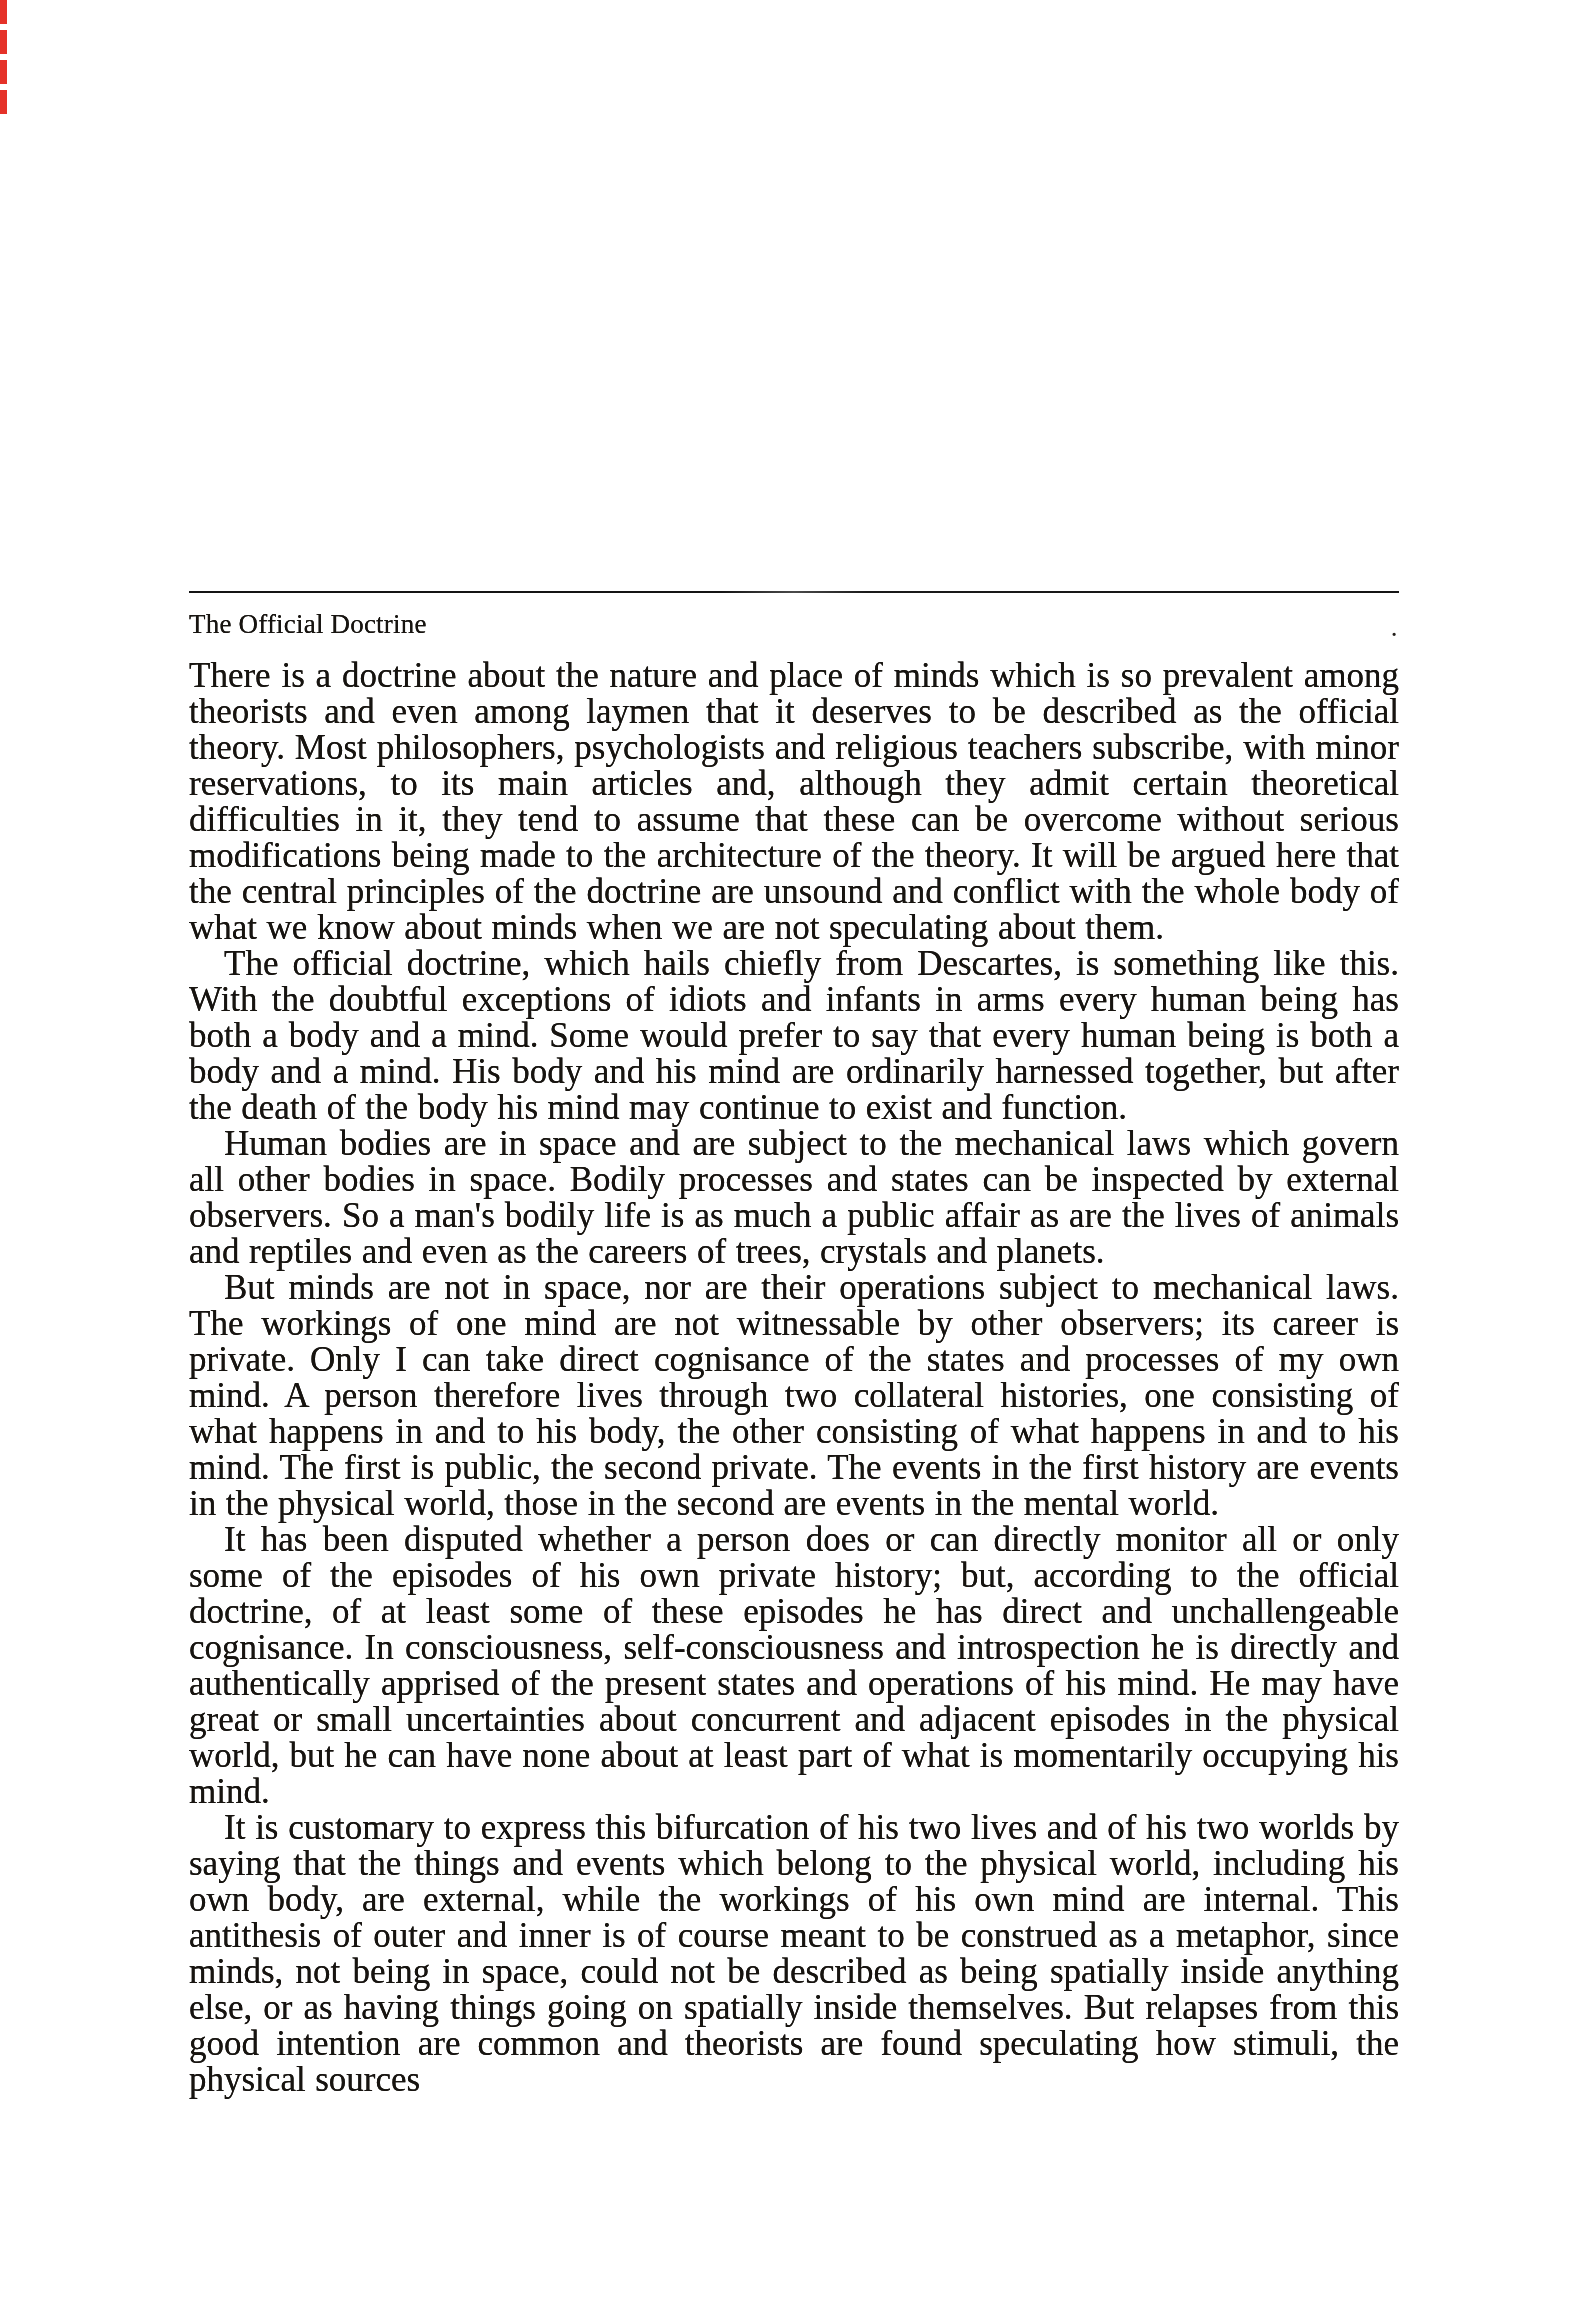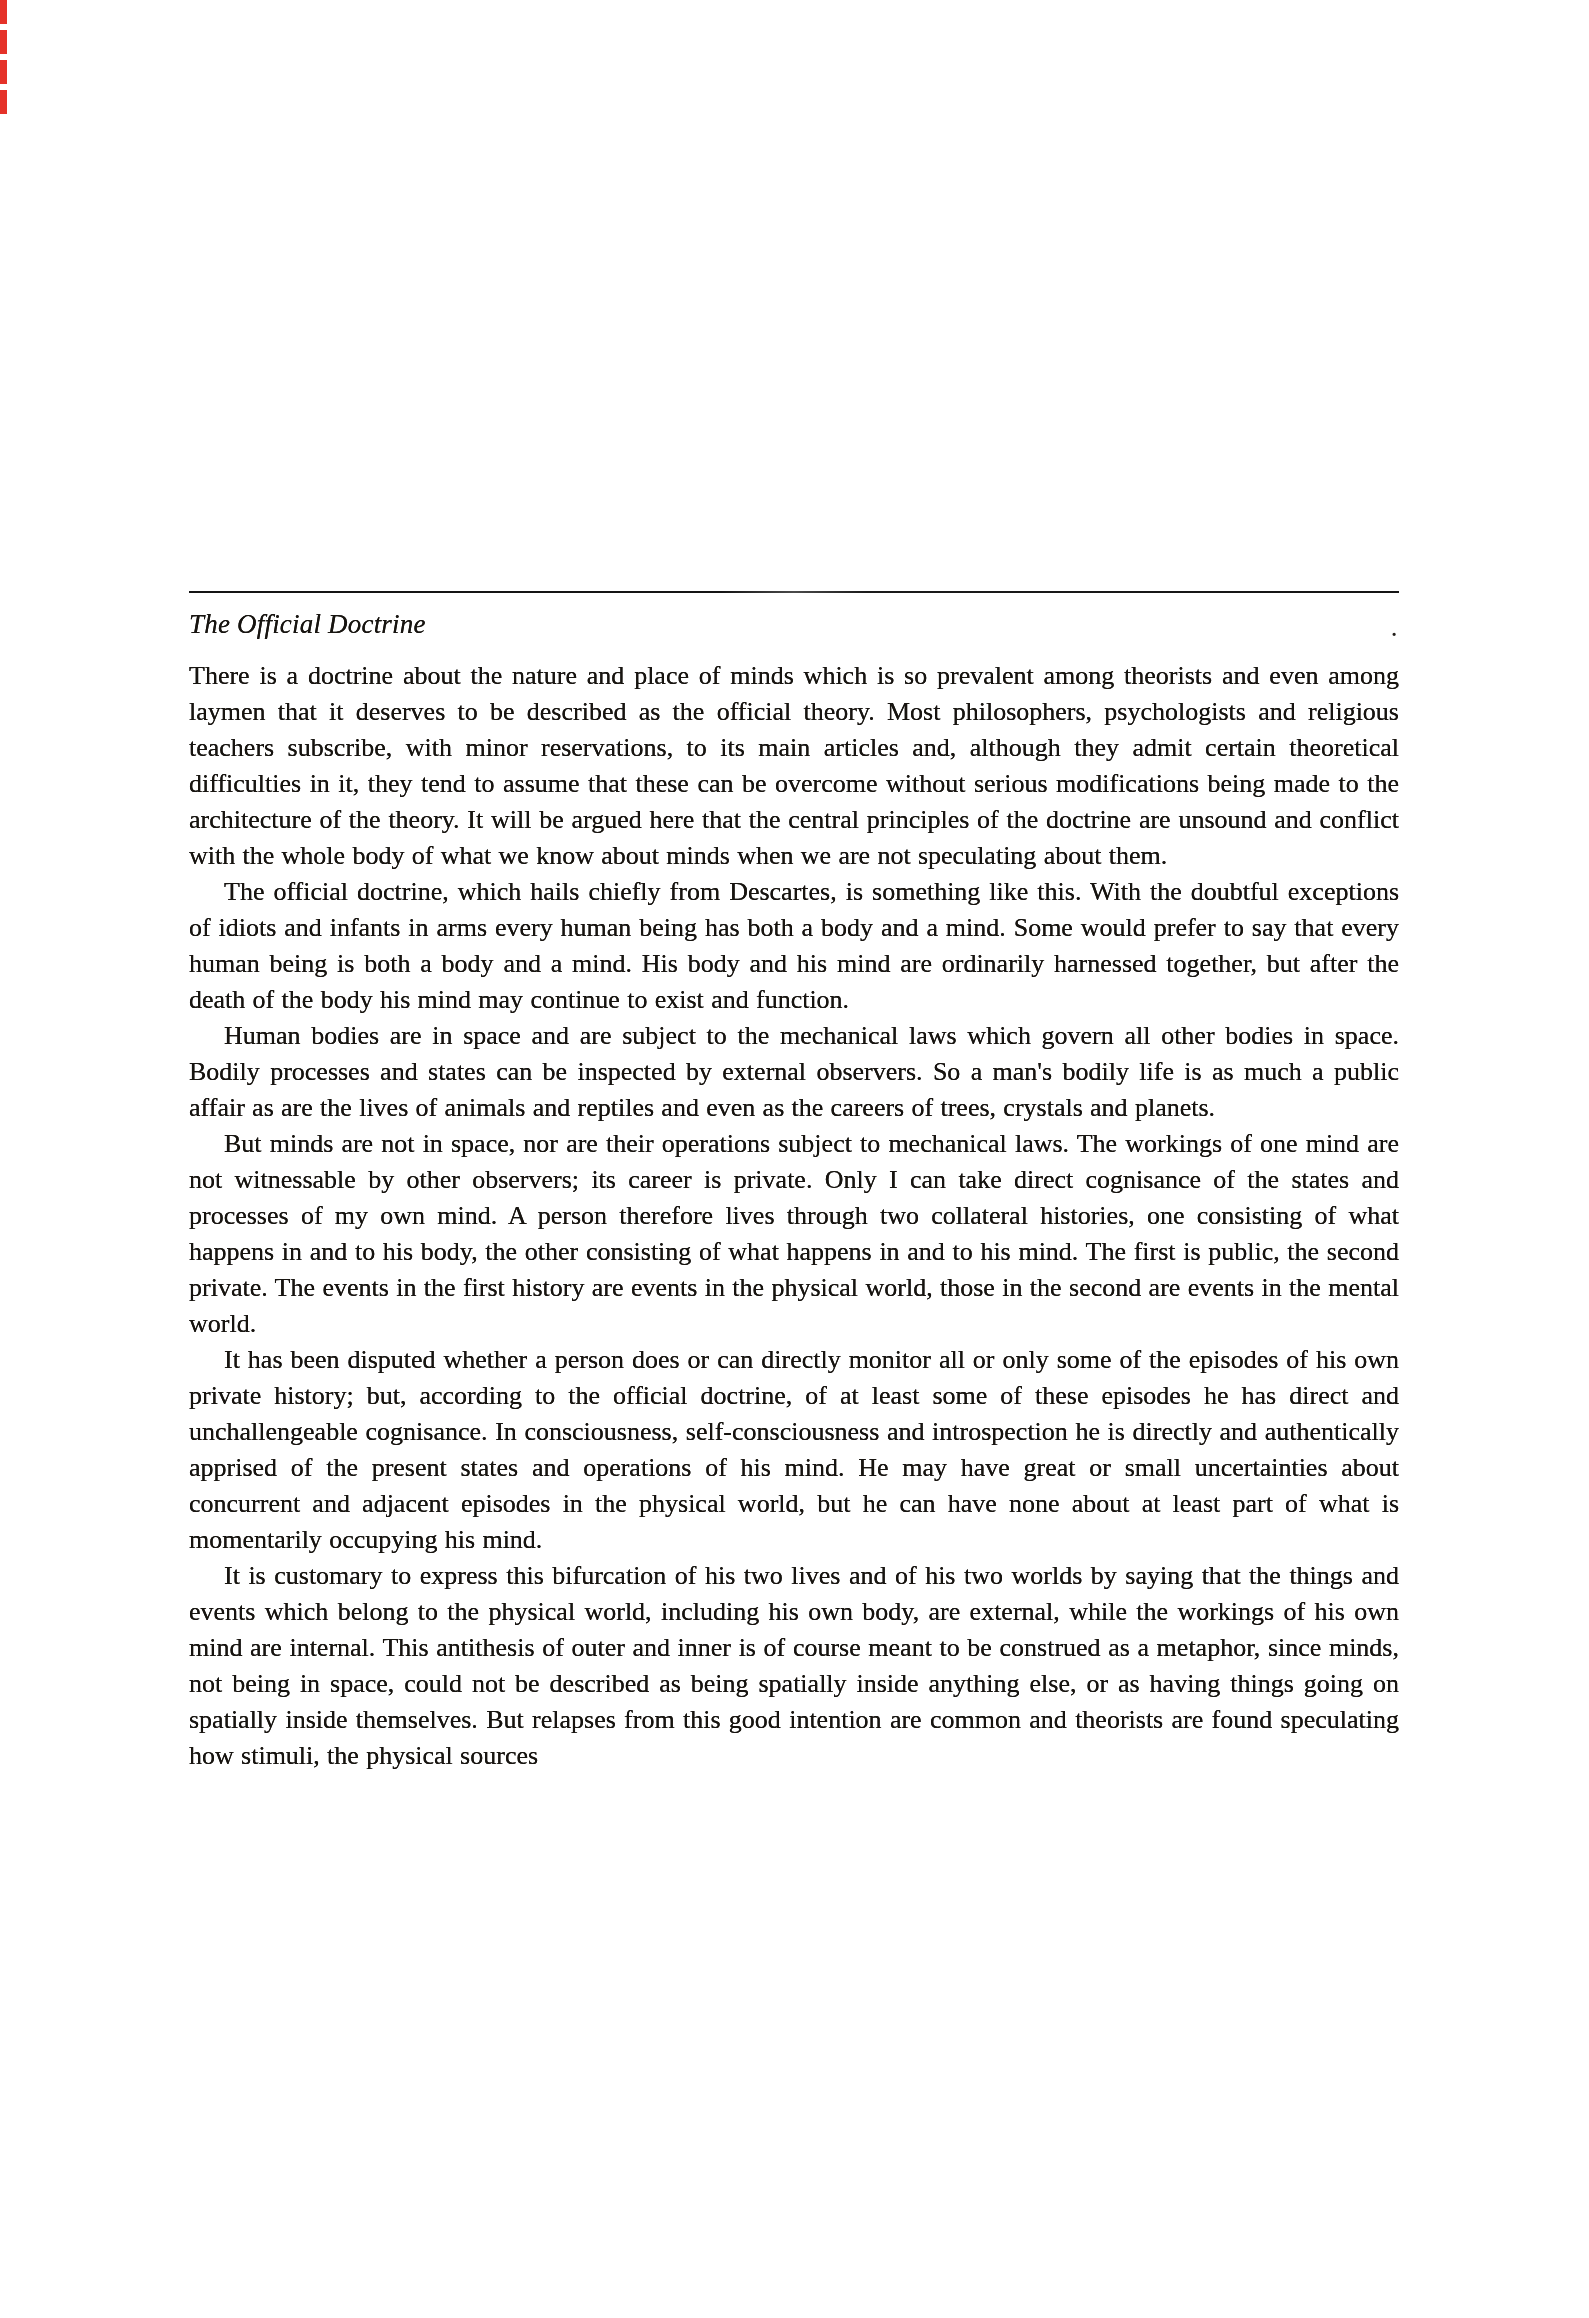"The Official Doctrine" .section-heading { font-style: italic -> none }
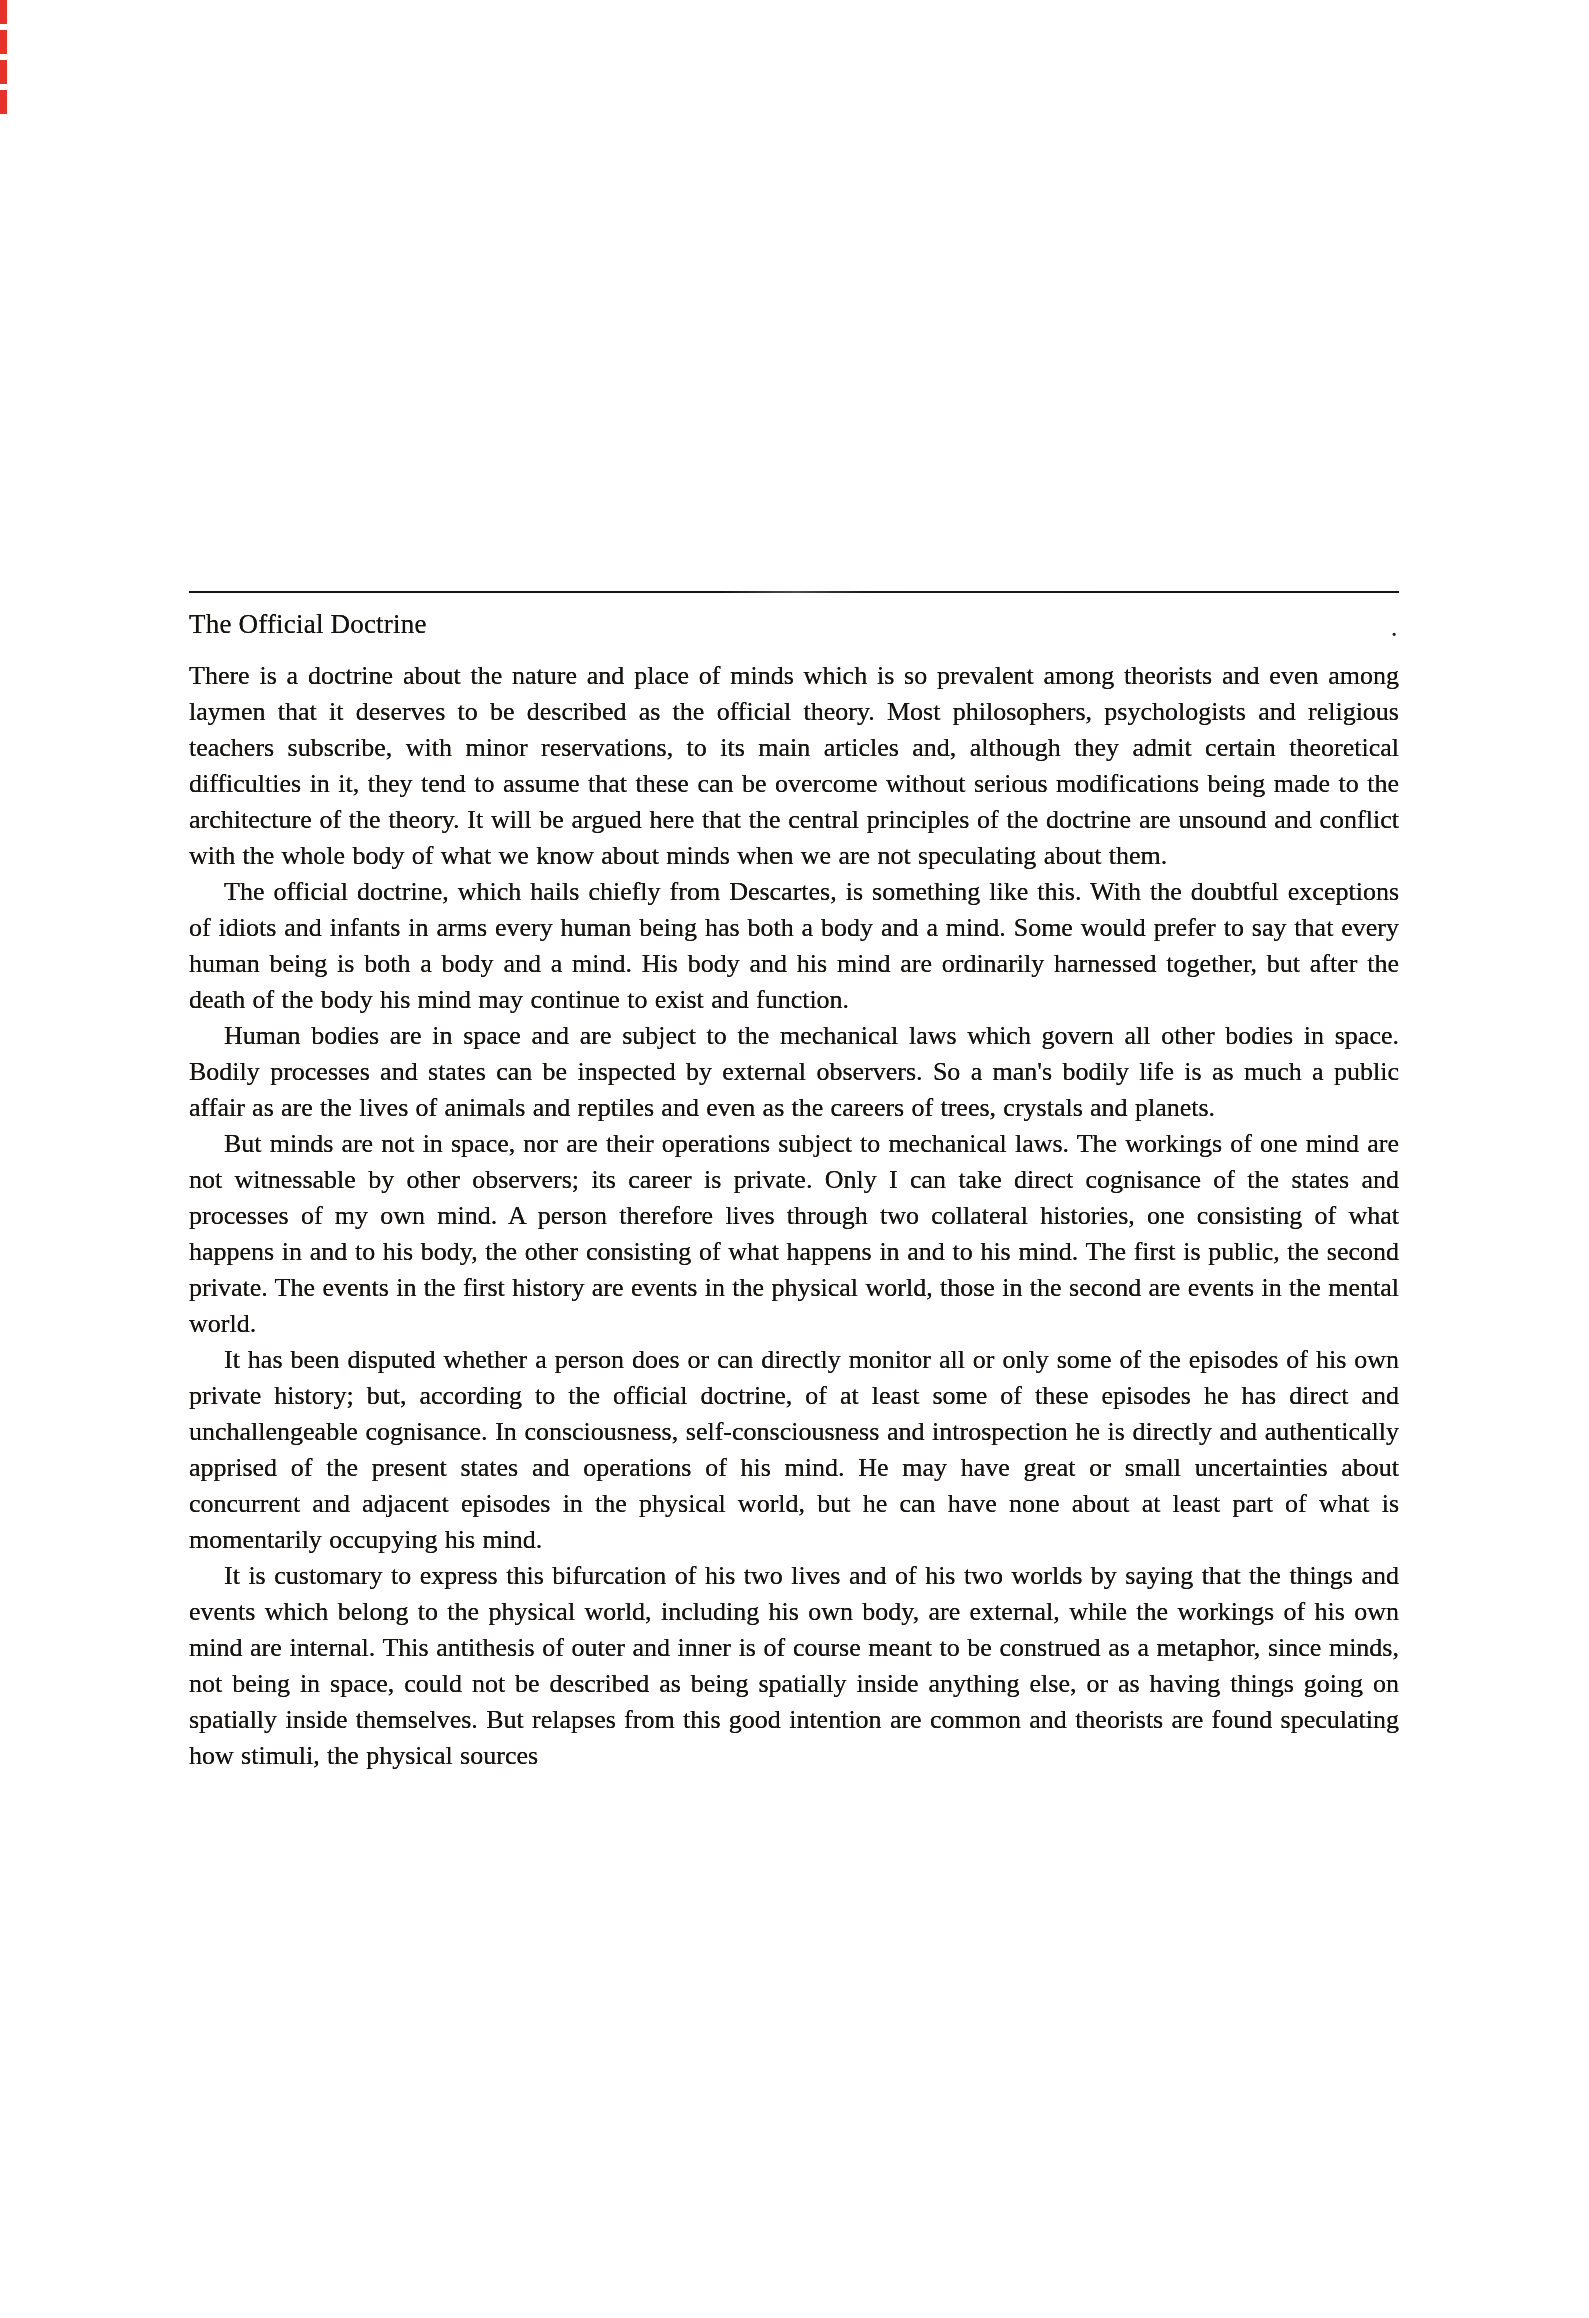"There is a doctrine about" .body-text p { font-size: 26px -> 35px }
